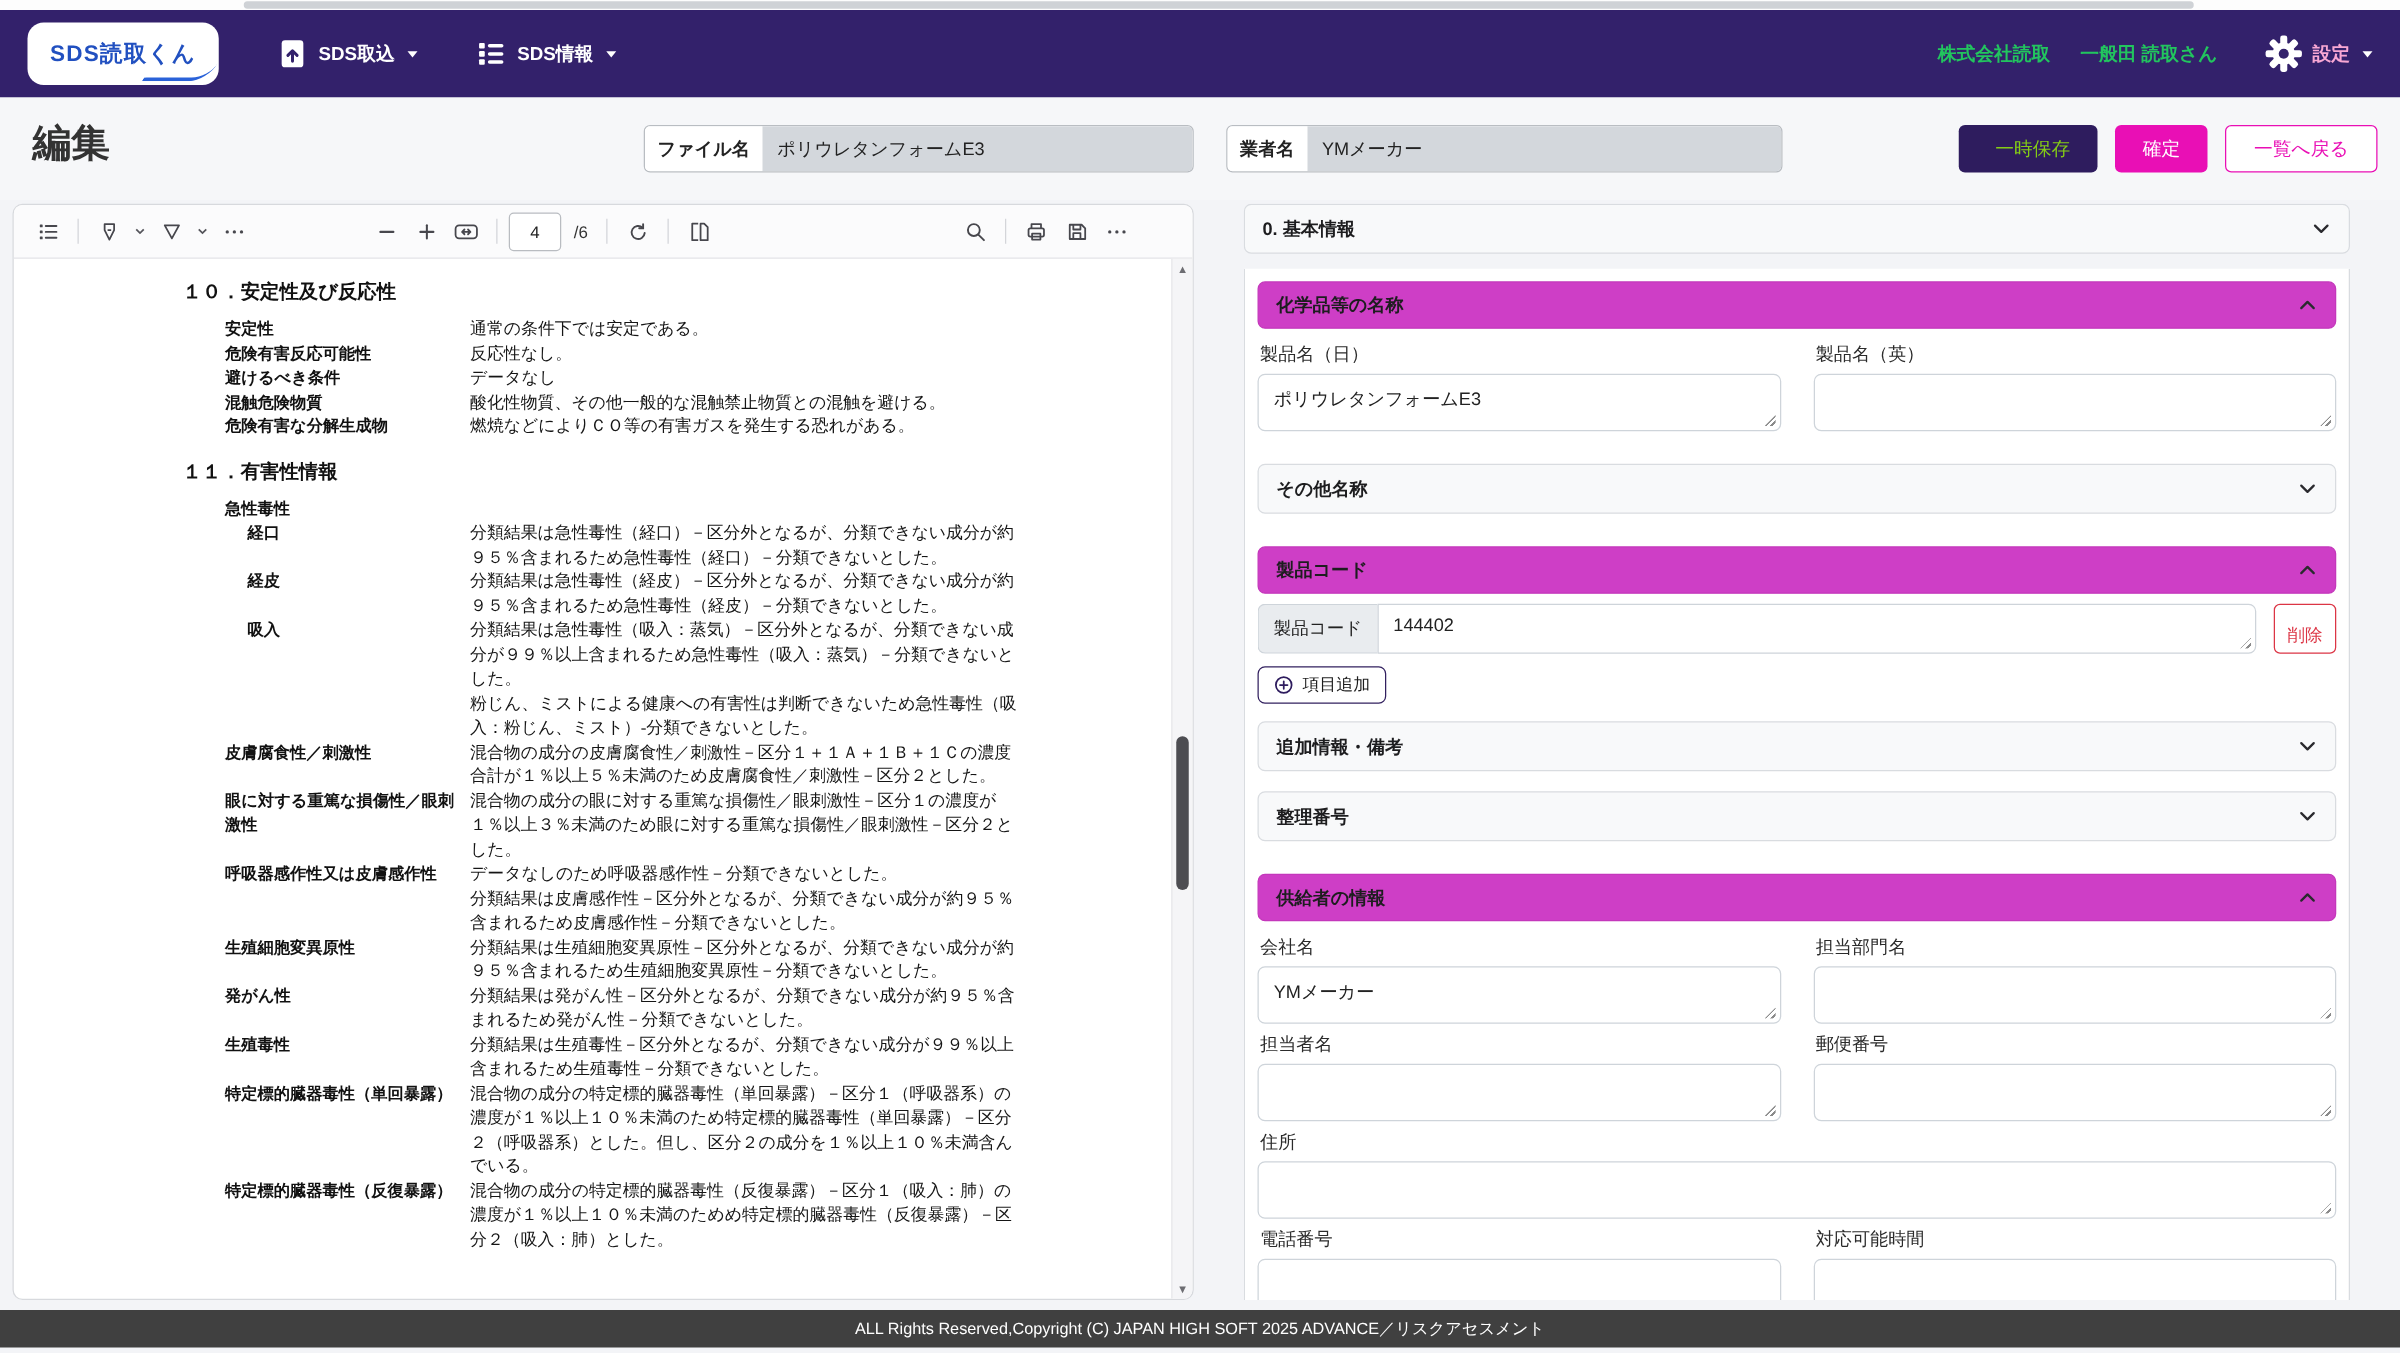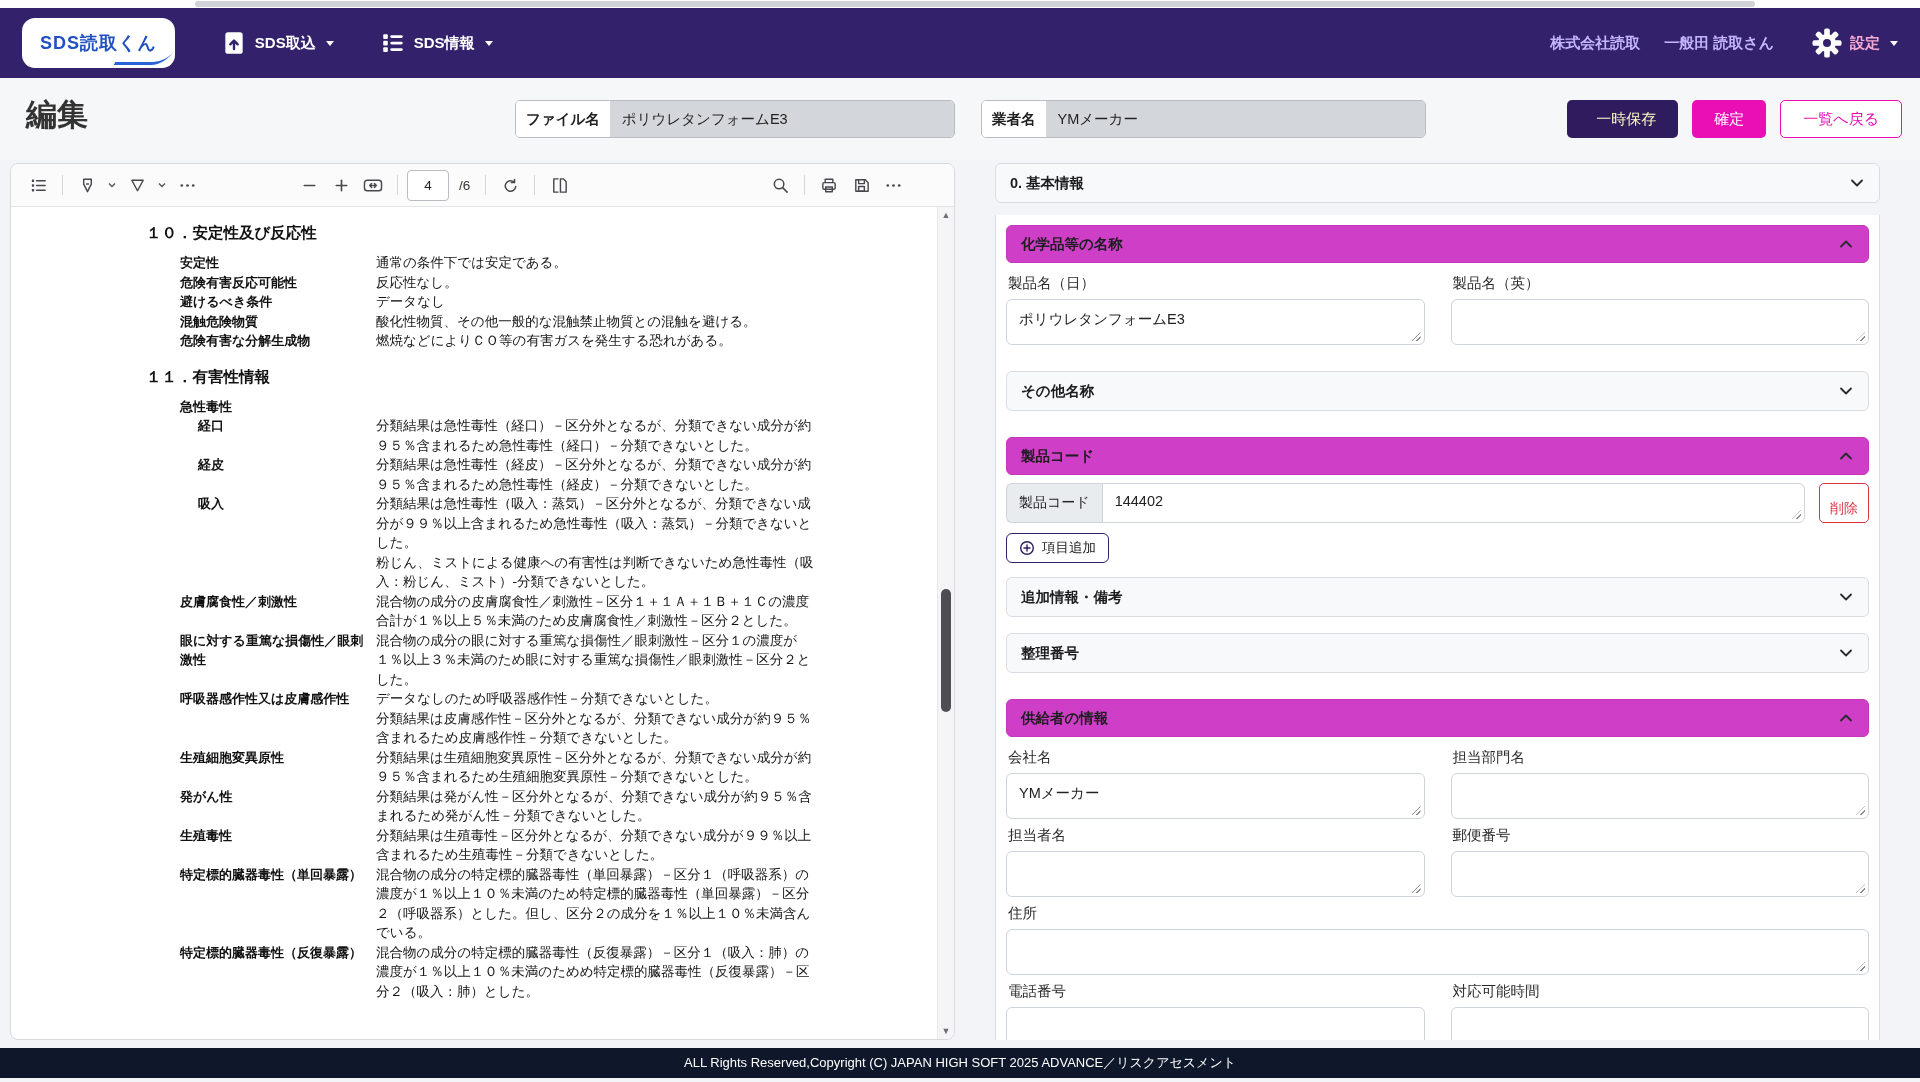"株式会社読取" .nav-user { color: #c4b5fd -> #22c55e }
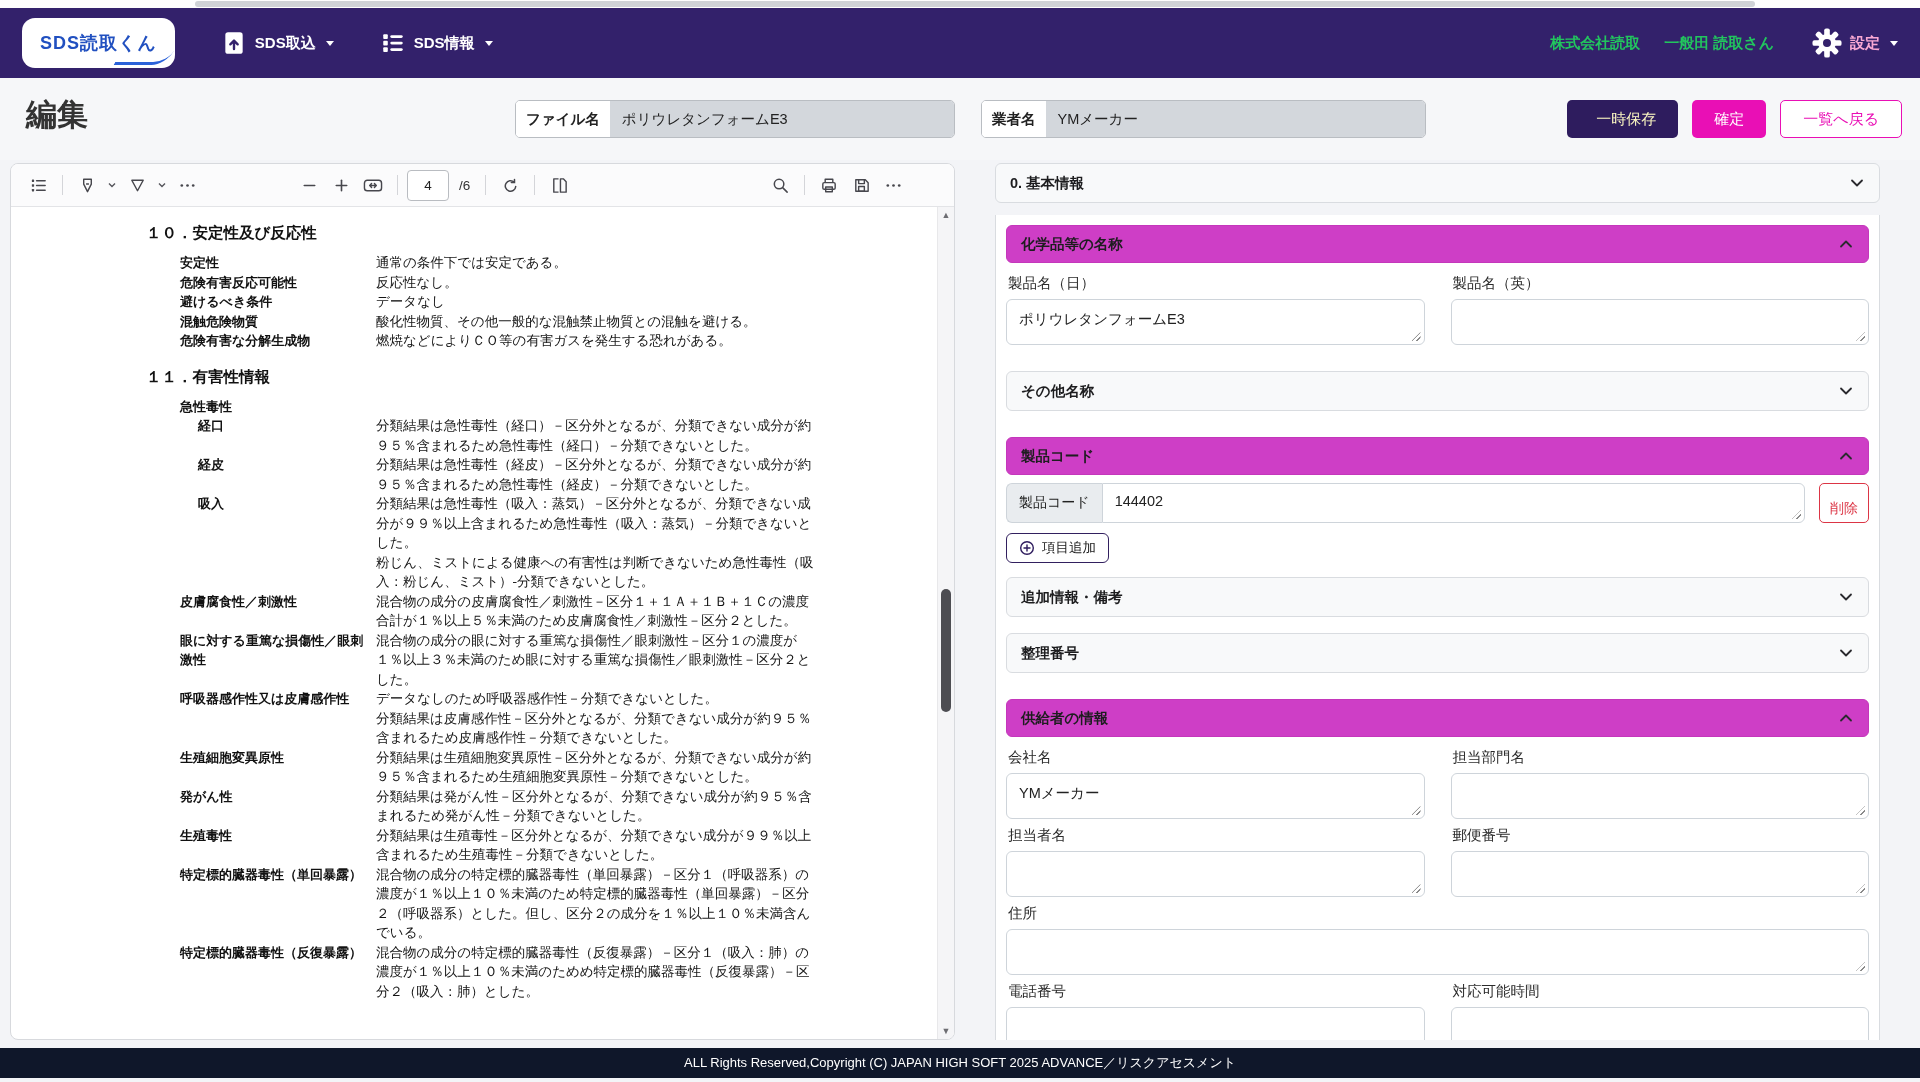"一時保存" .btn.dark { color: #fef9c3 -> #84cc16 }
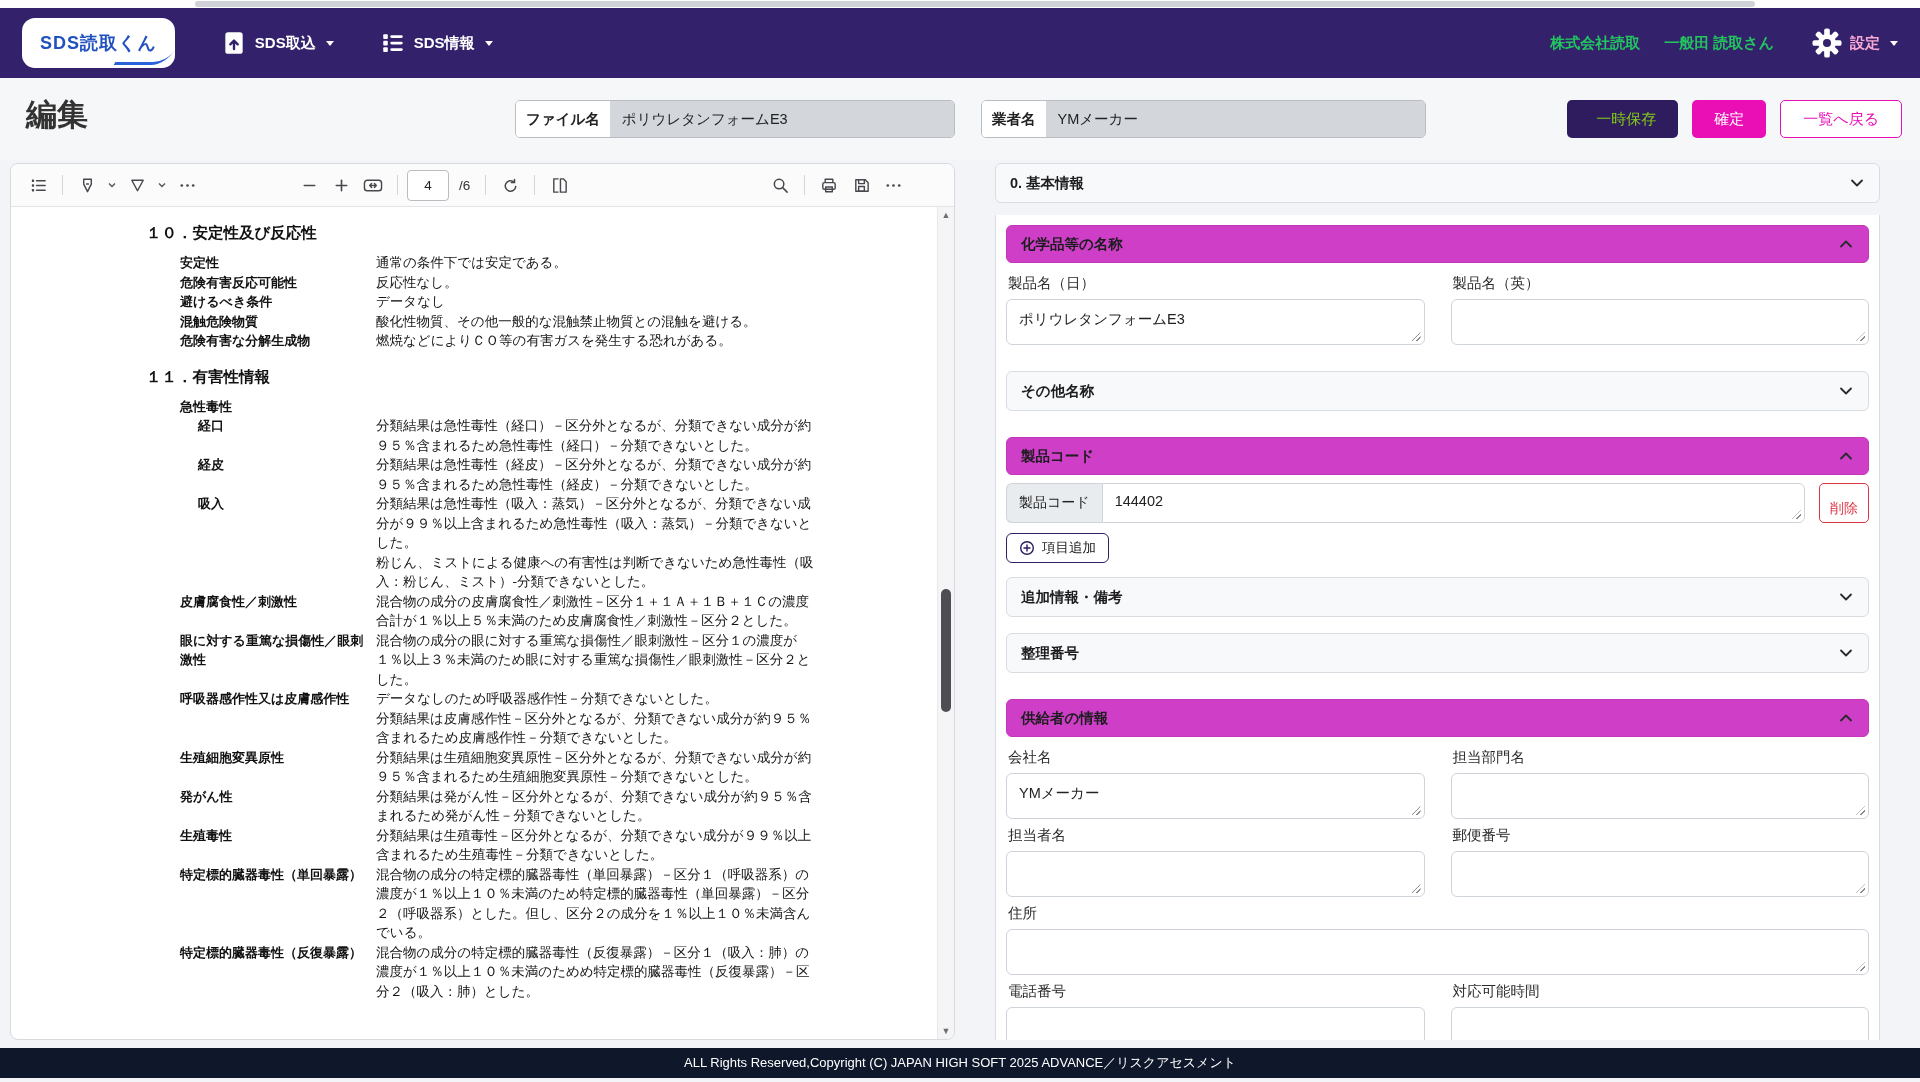"ALL Rights Reserved,Copyright (C) JAPAN" .footer { background: #0f172a -> #404040 }
